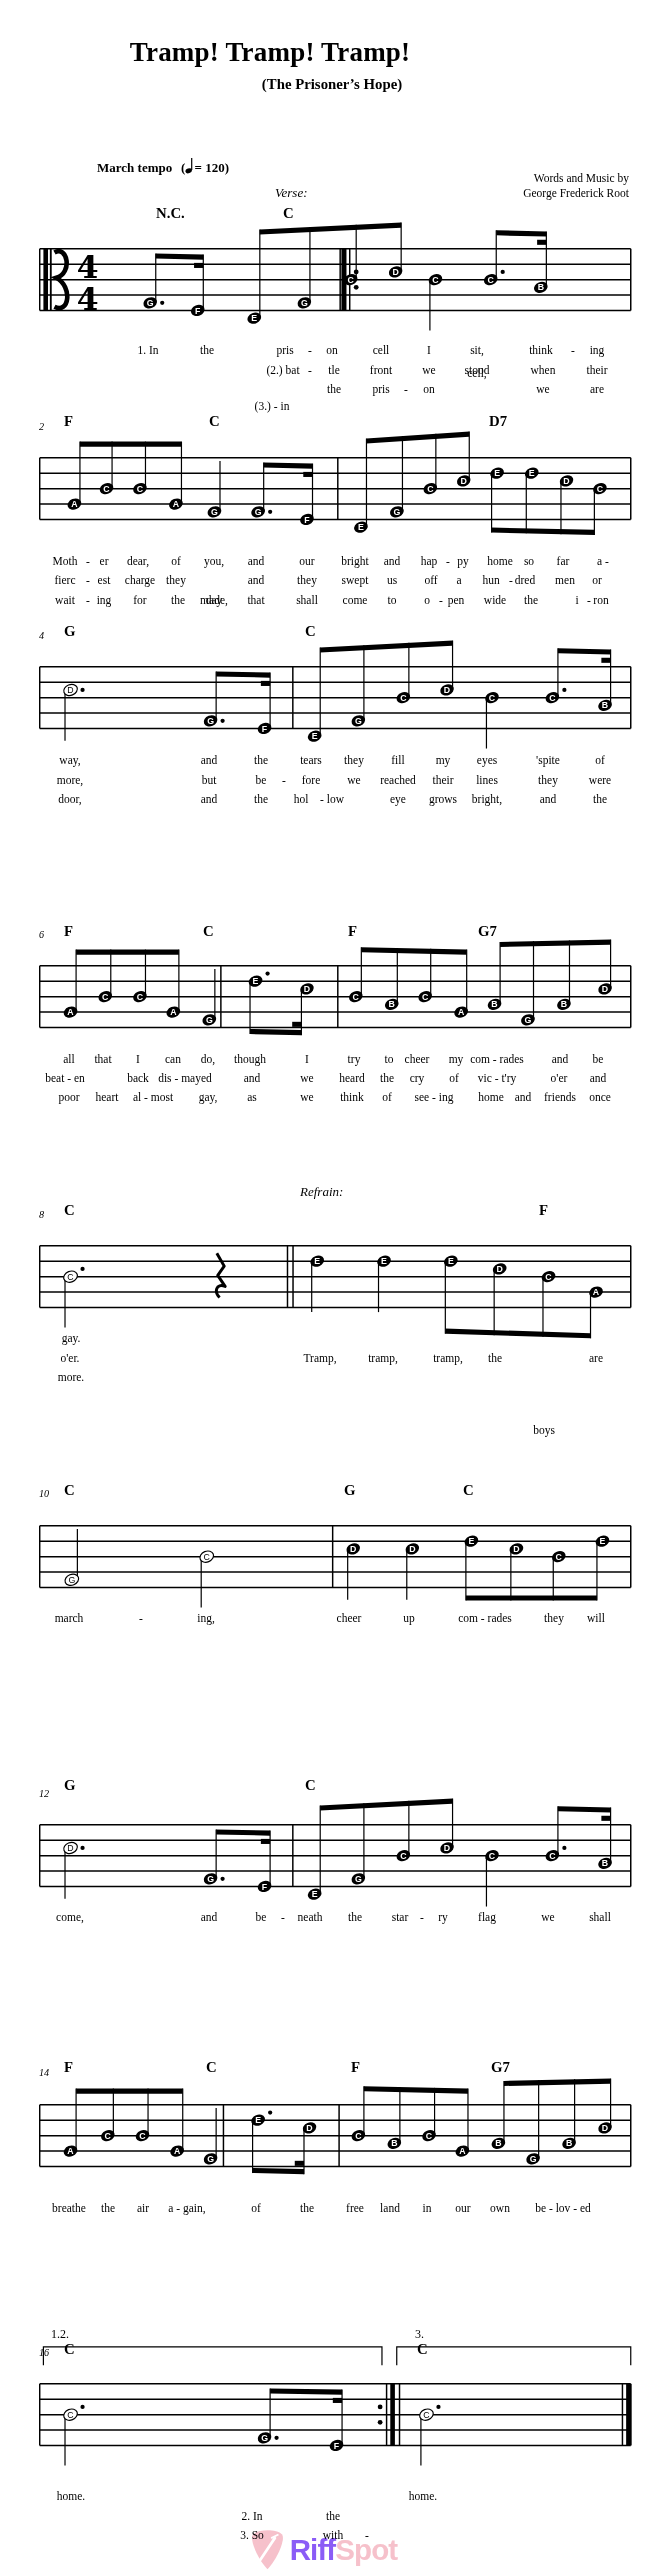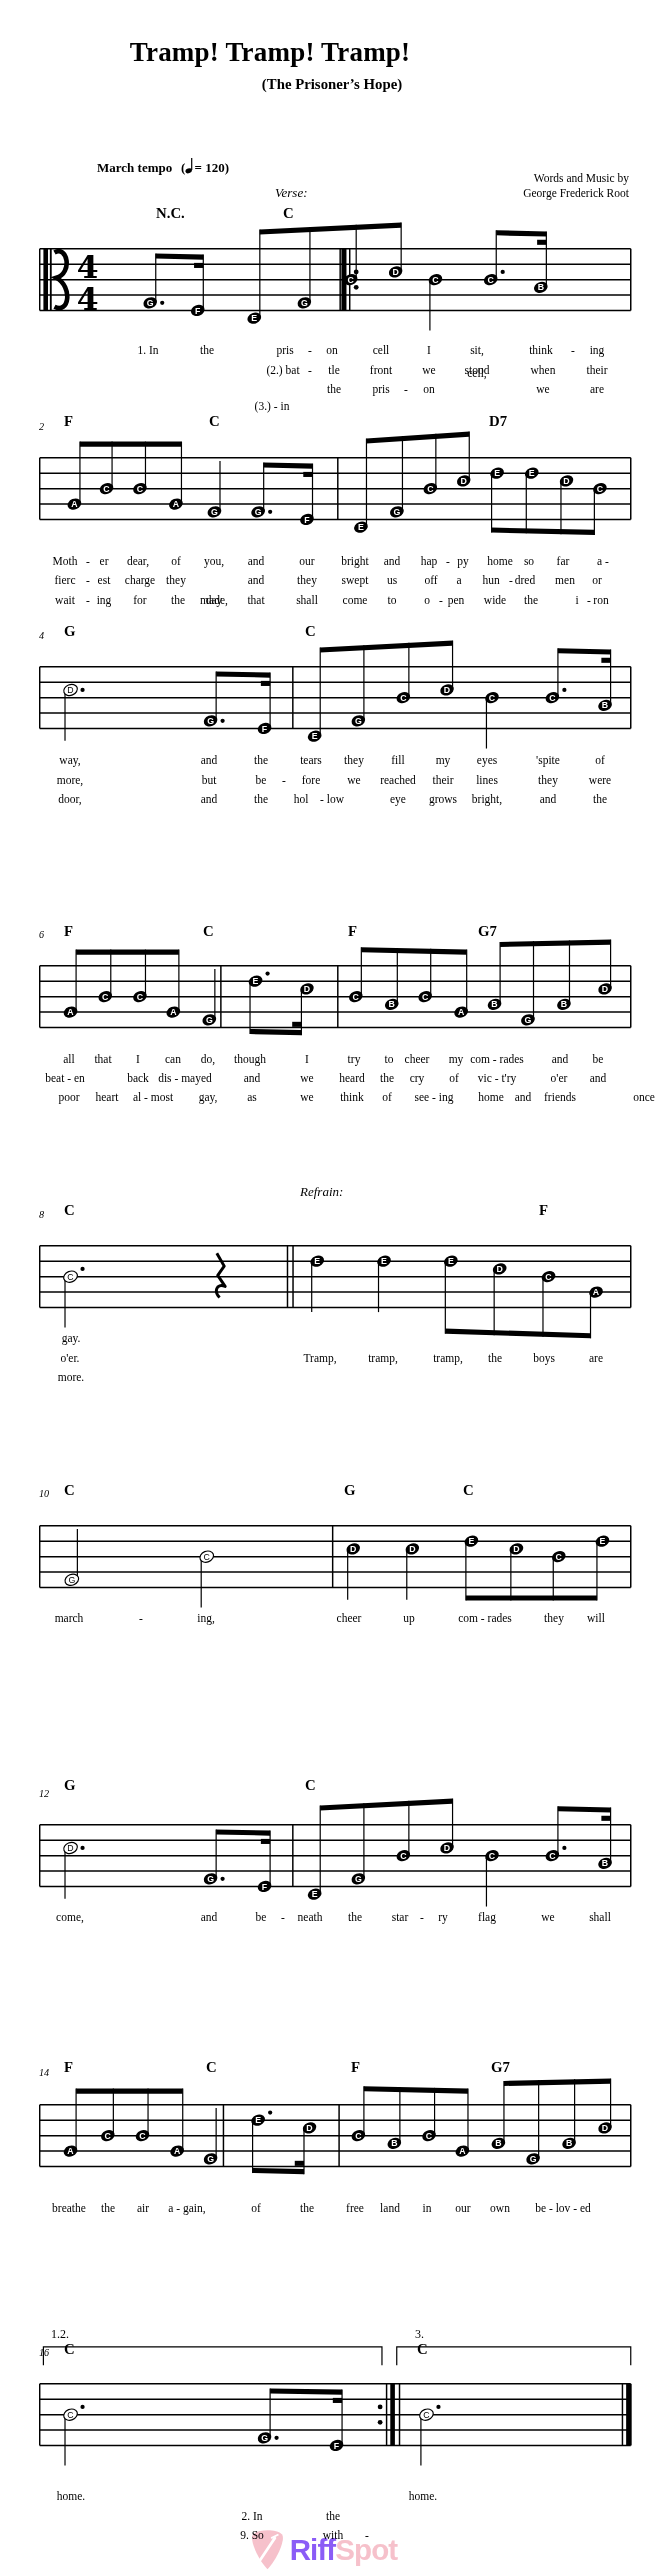"once" div.abs { margin-left: 44px -> none }
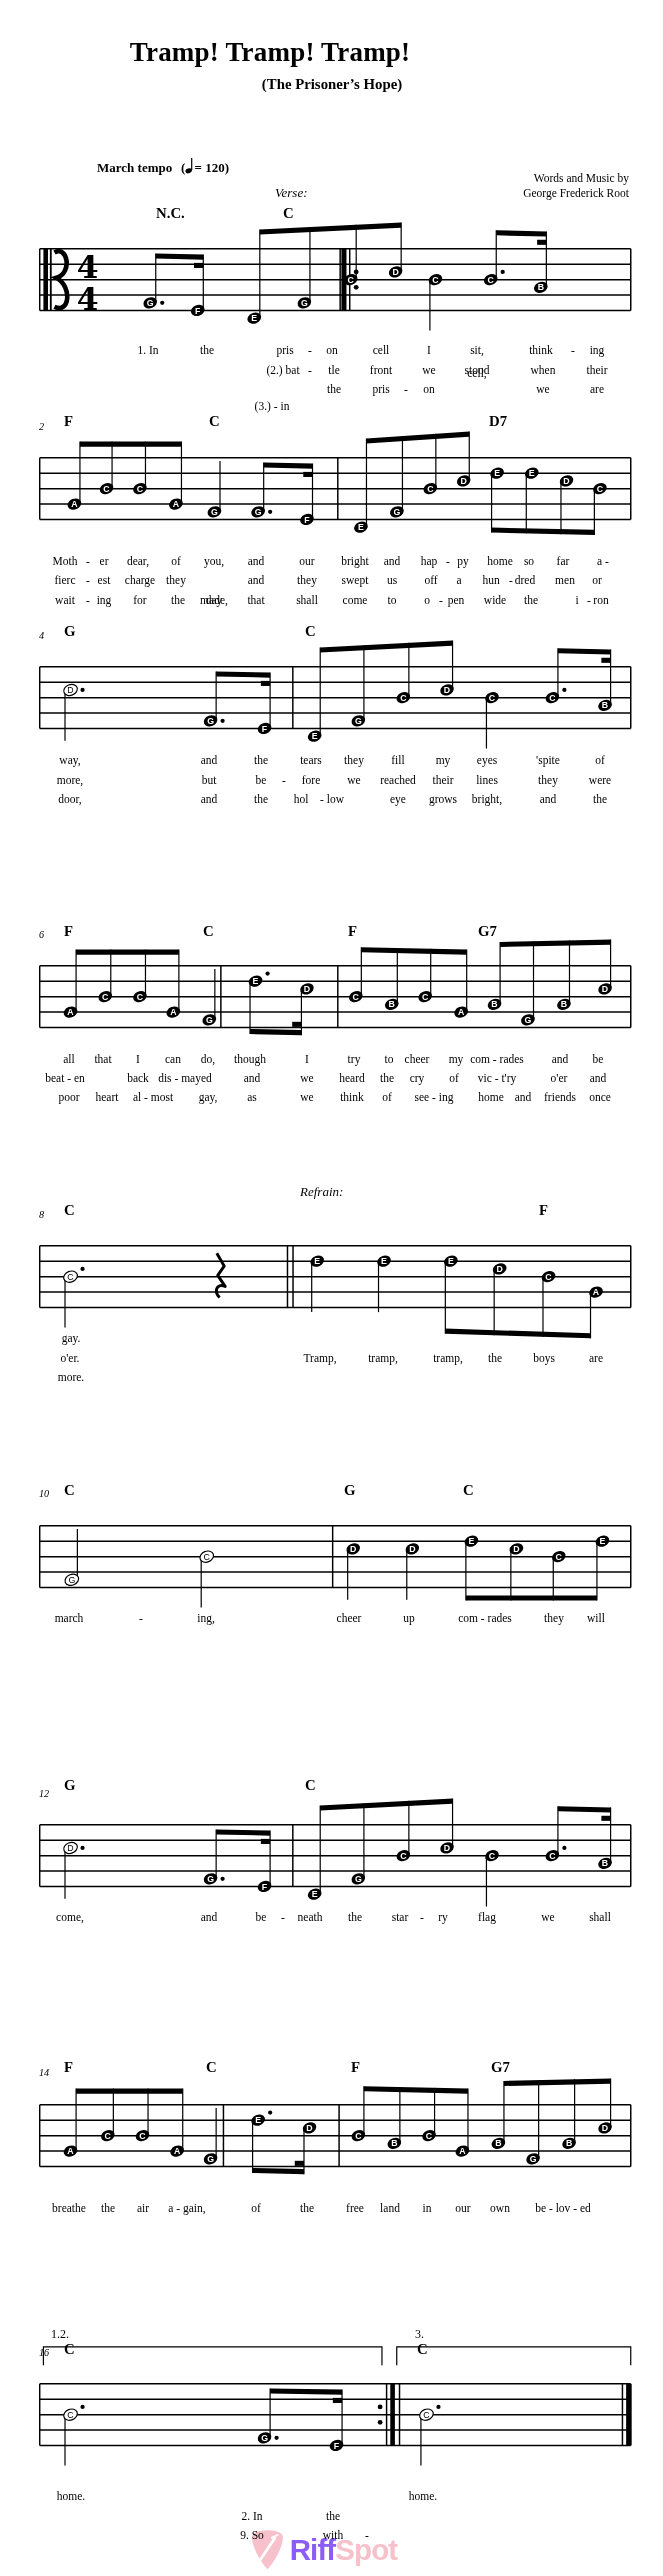"boys" div.abs { top: 1352px -> 1424px }
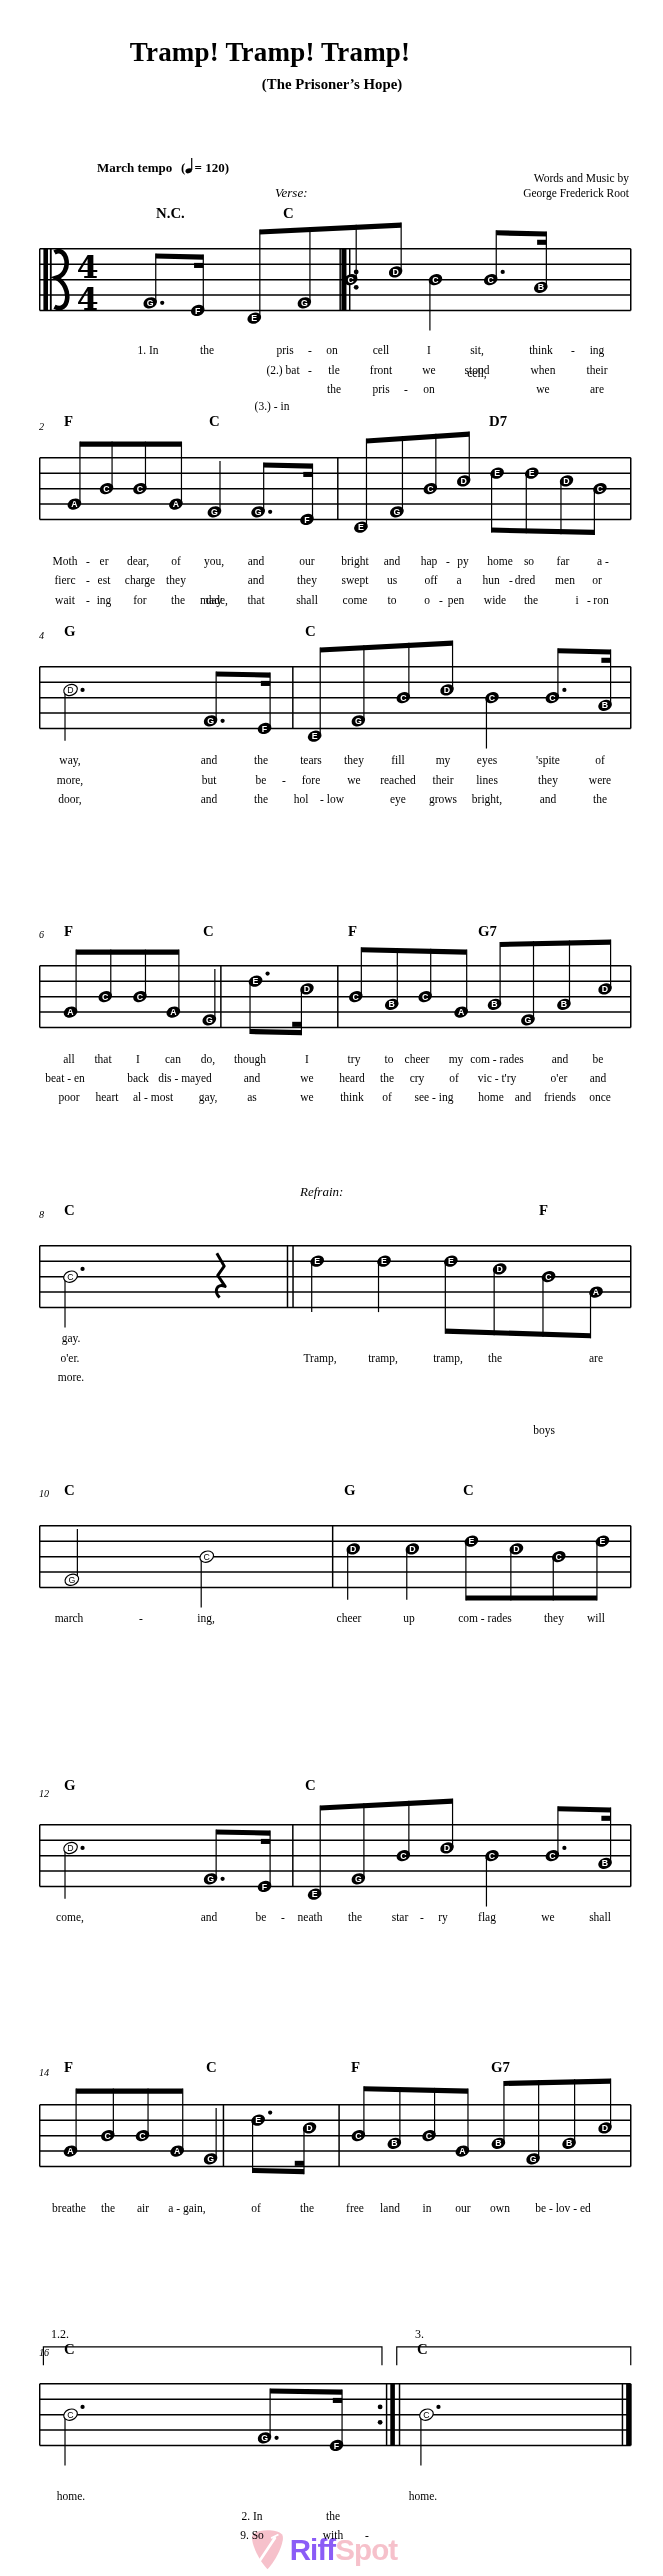"9. So" div.abs { text: 9 -> 3 }
